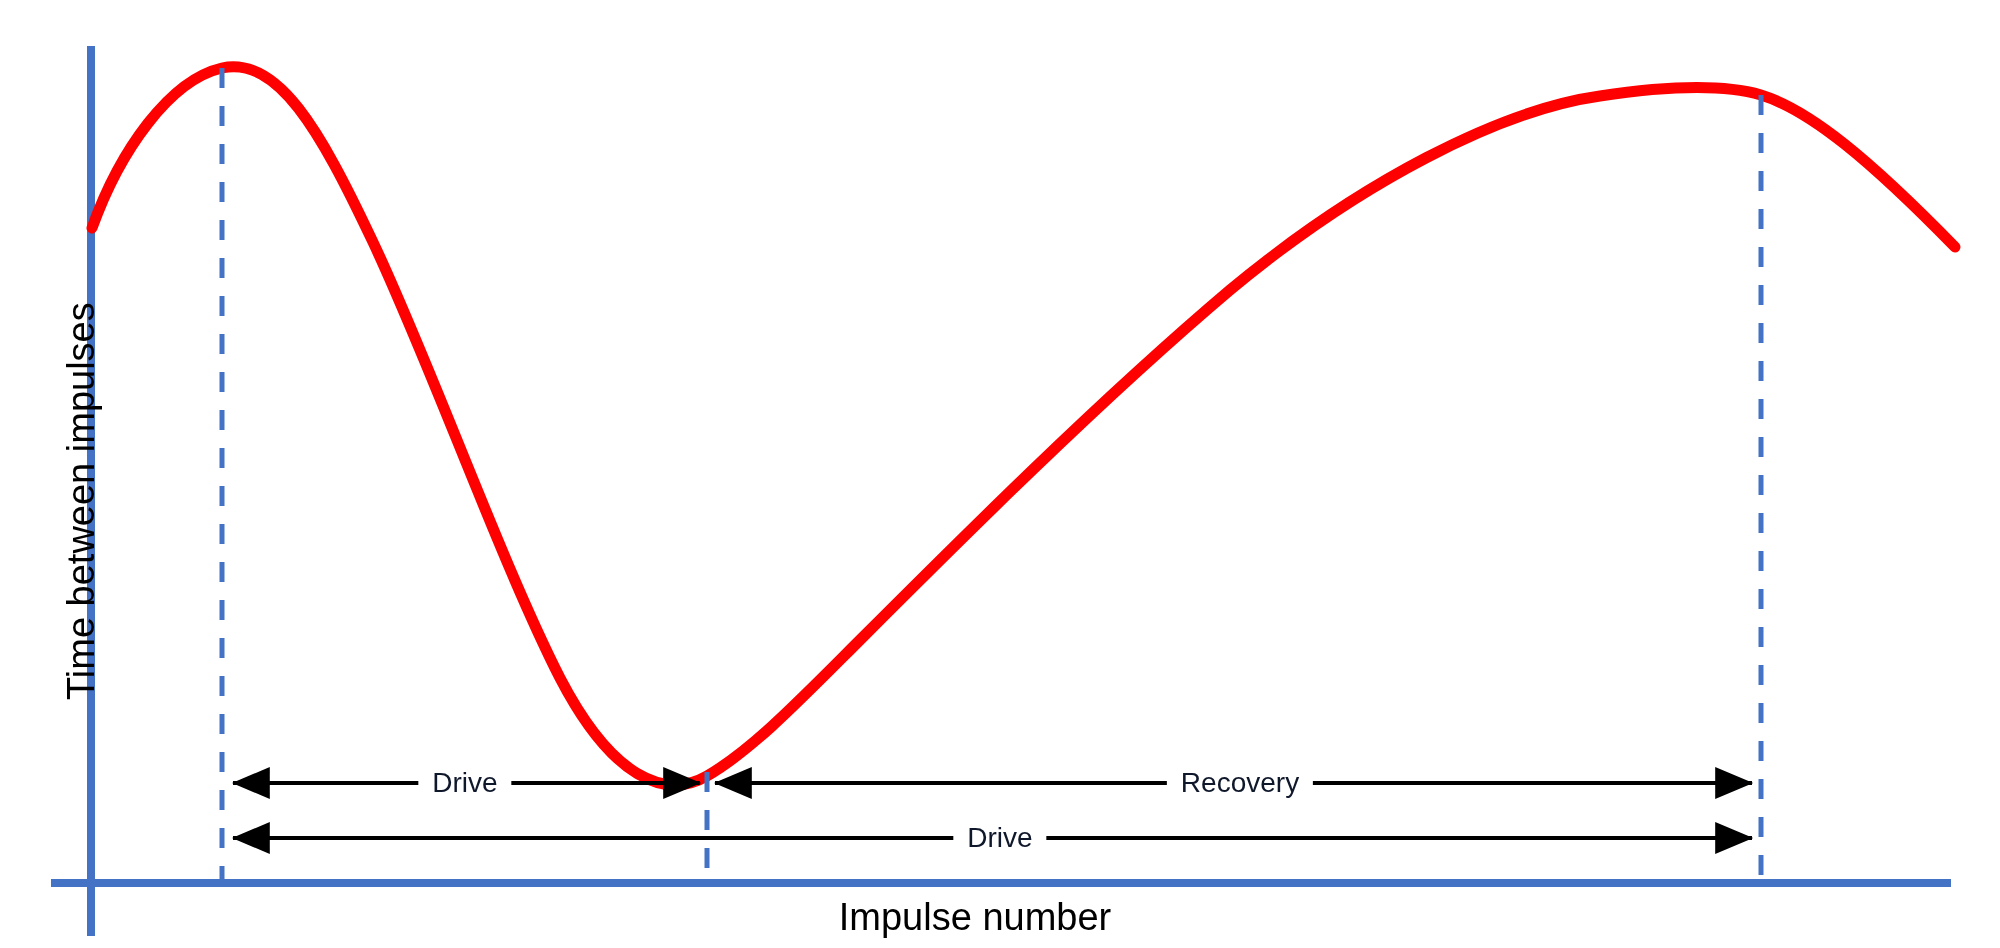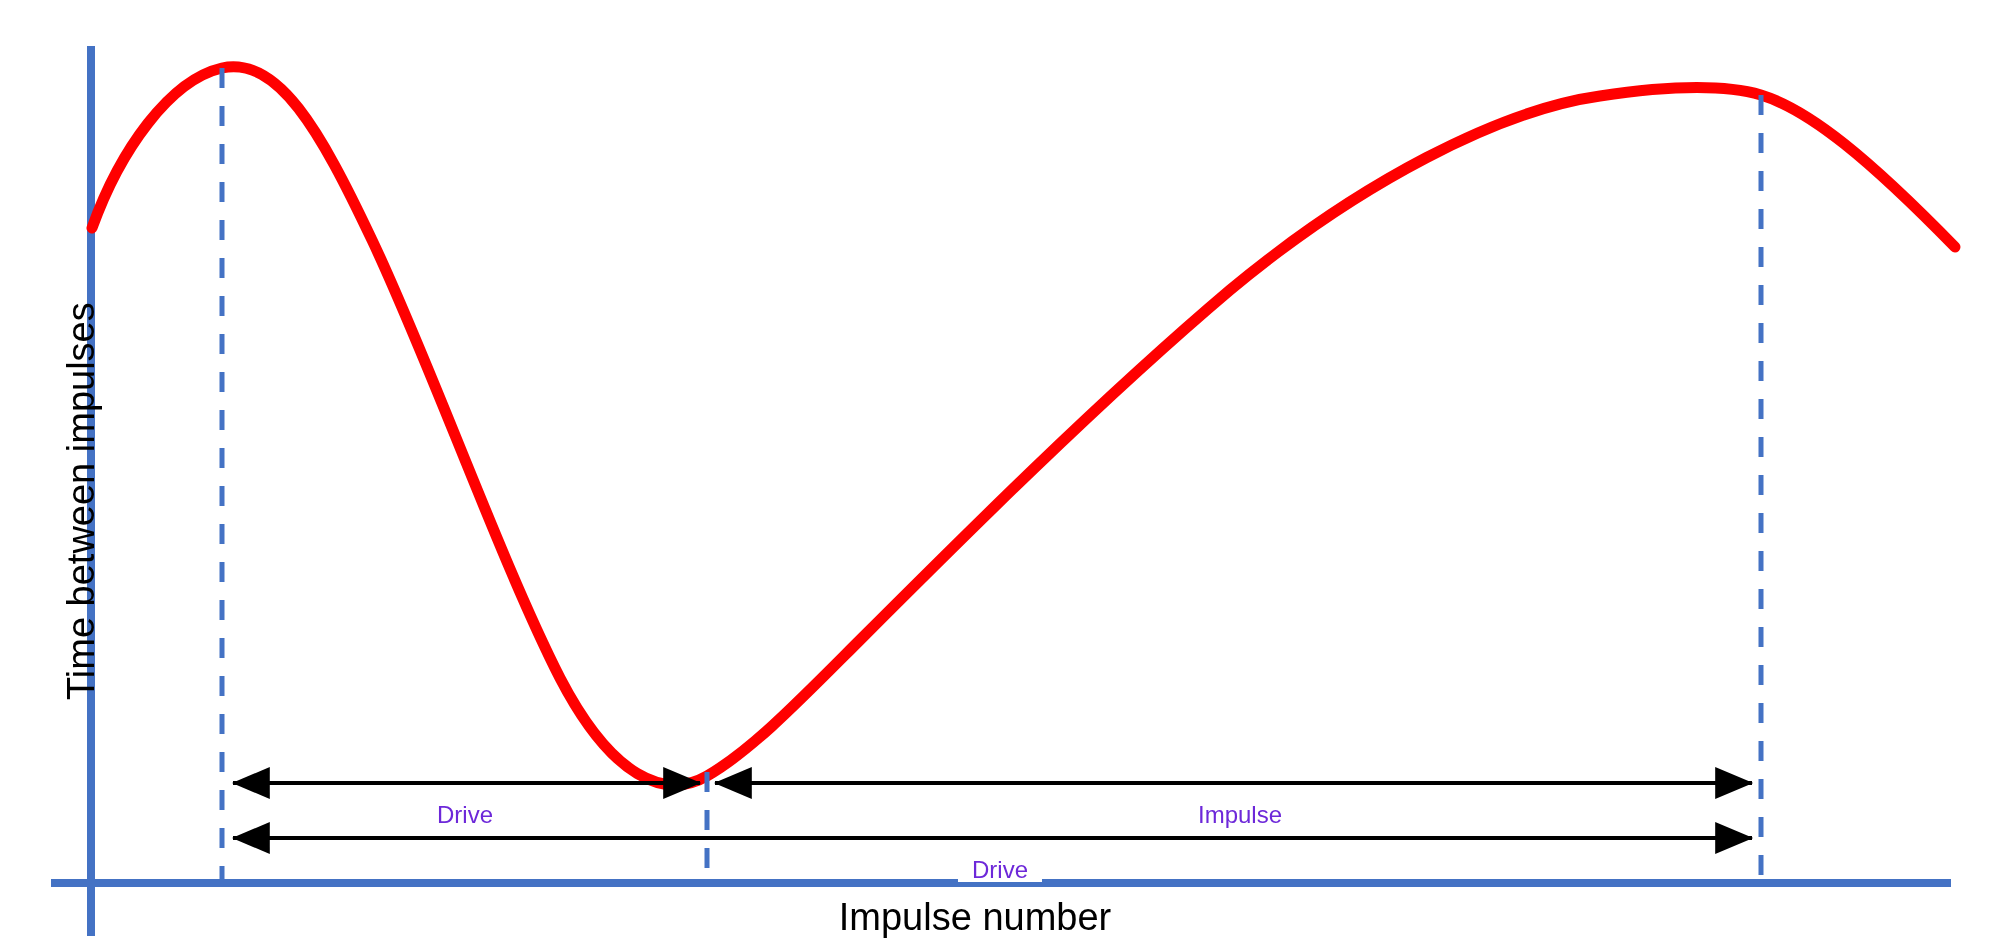"Drive" .ann-label { color: #6d28d9 -> #0f172a; font-size: 24px -> 28px; margin-top: 32px -> none }
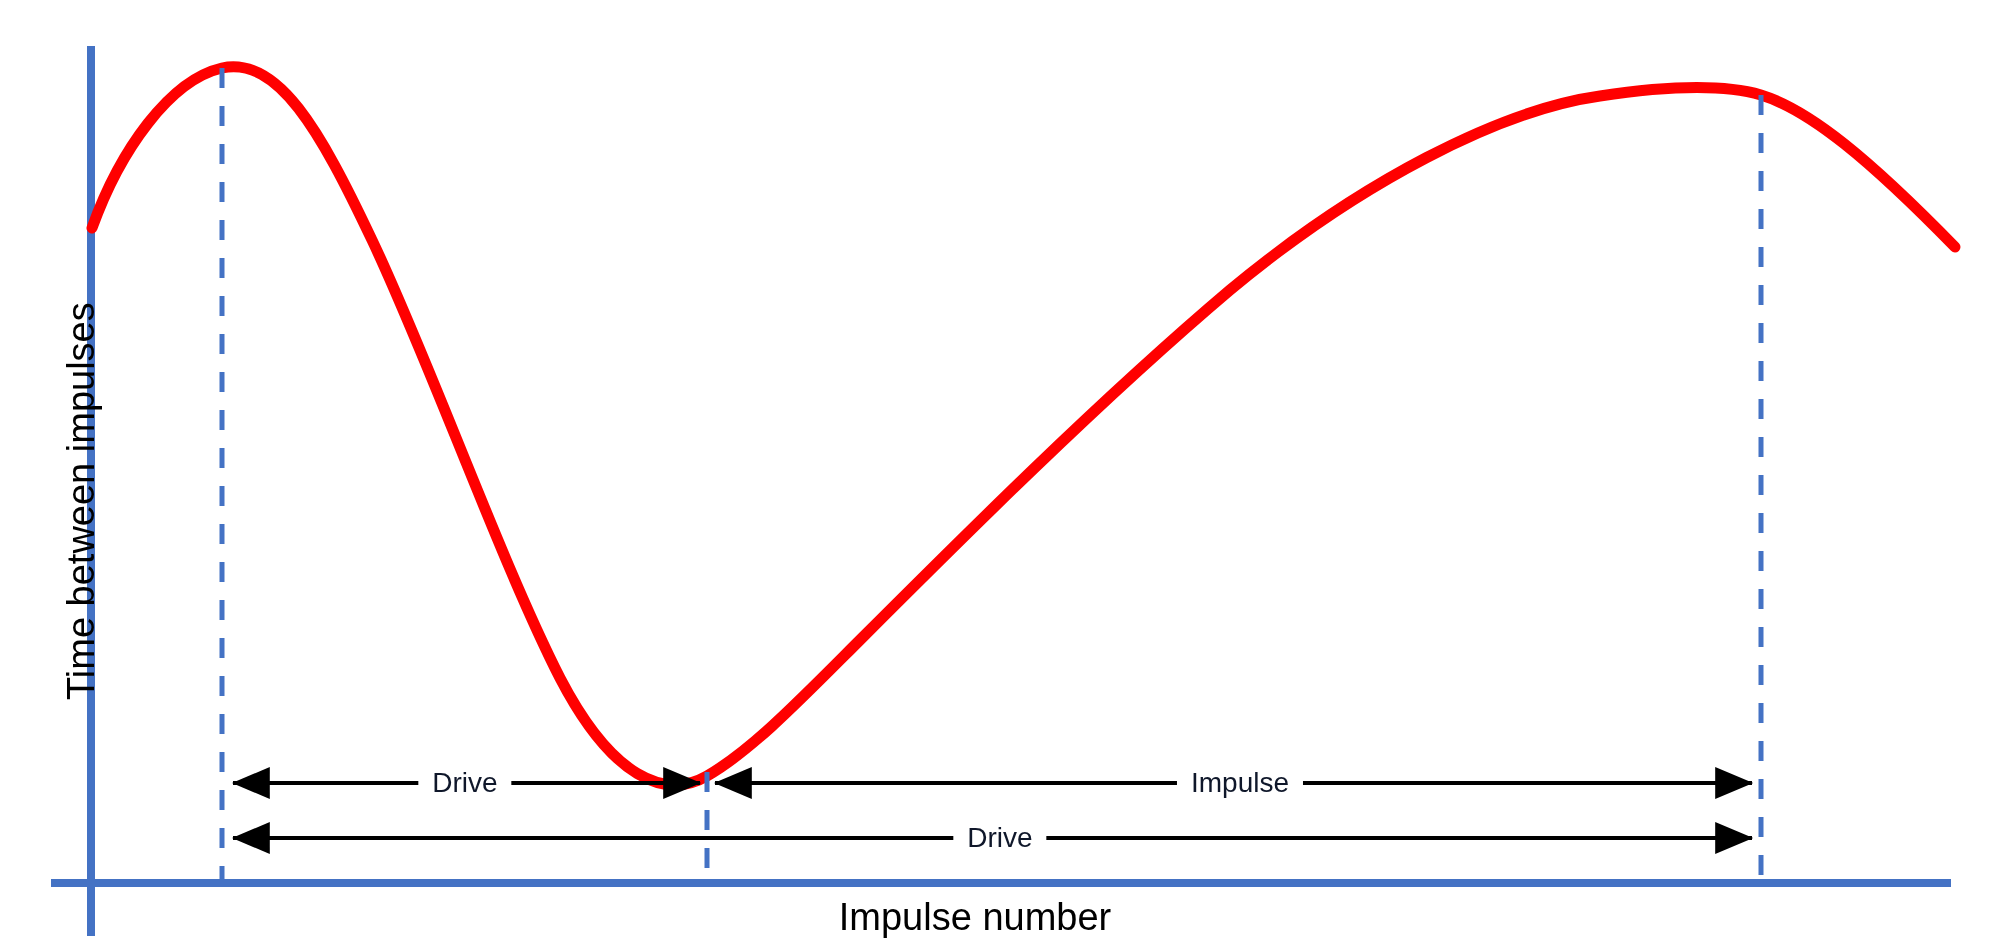"Impulse" div.ann-label { text: Impulse -> Recovery }
